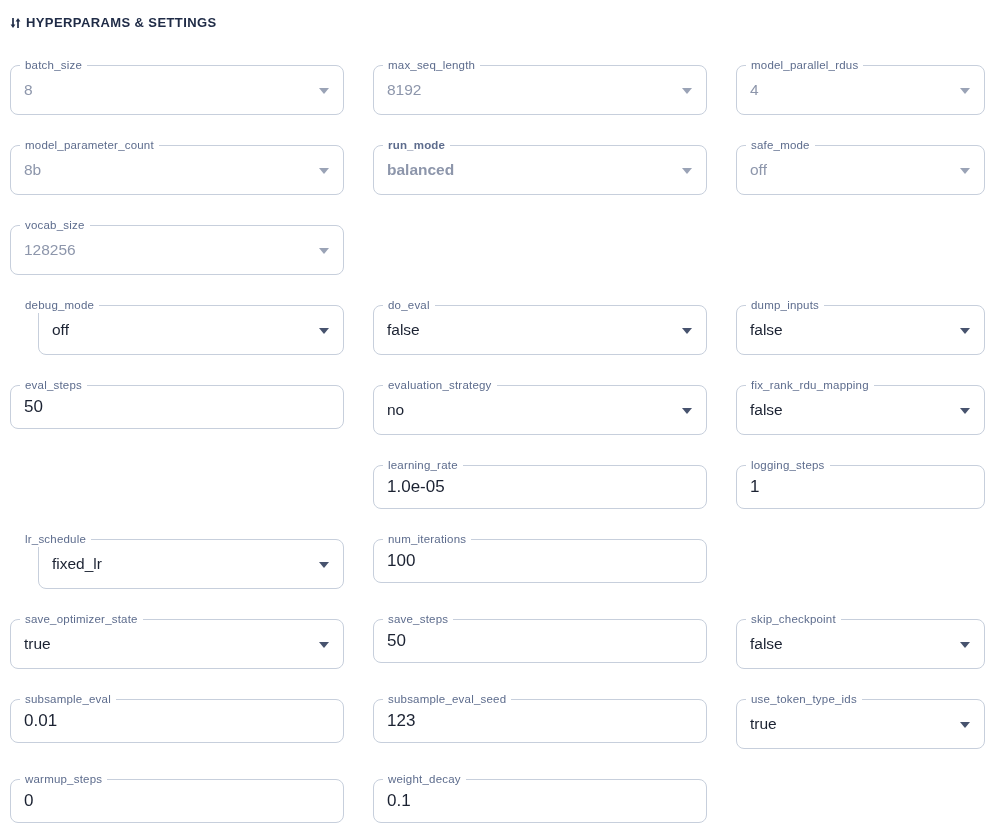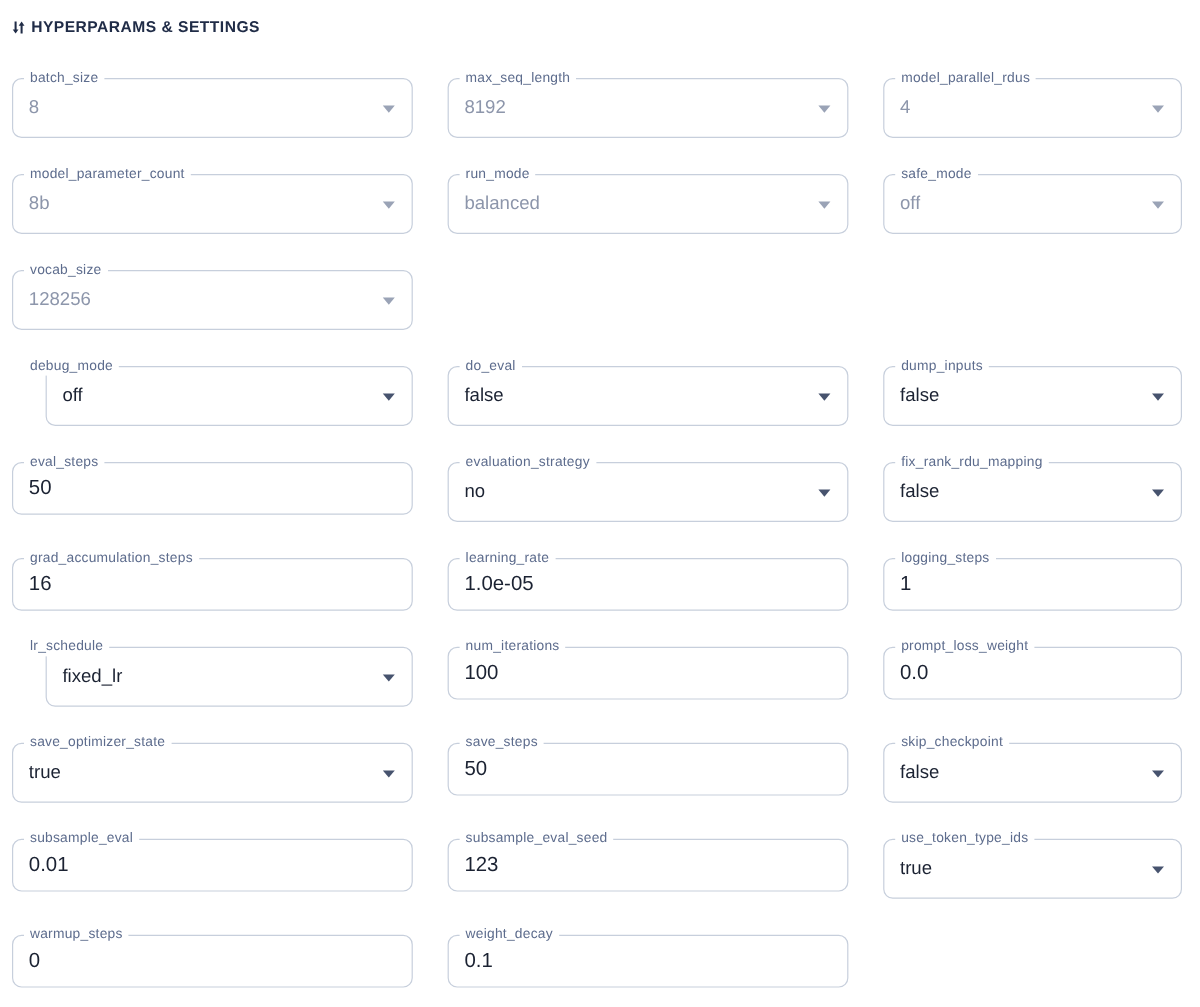"run_mode" div.field { font-weight: none -> bold }
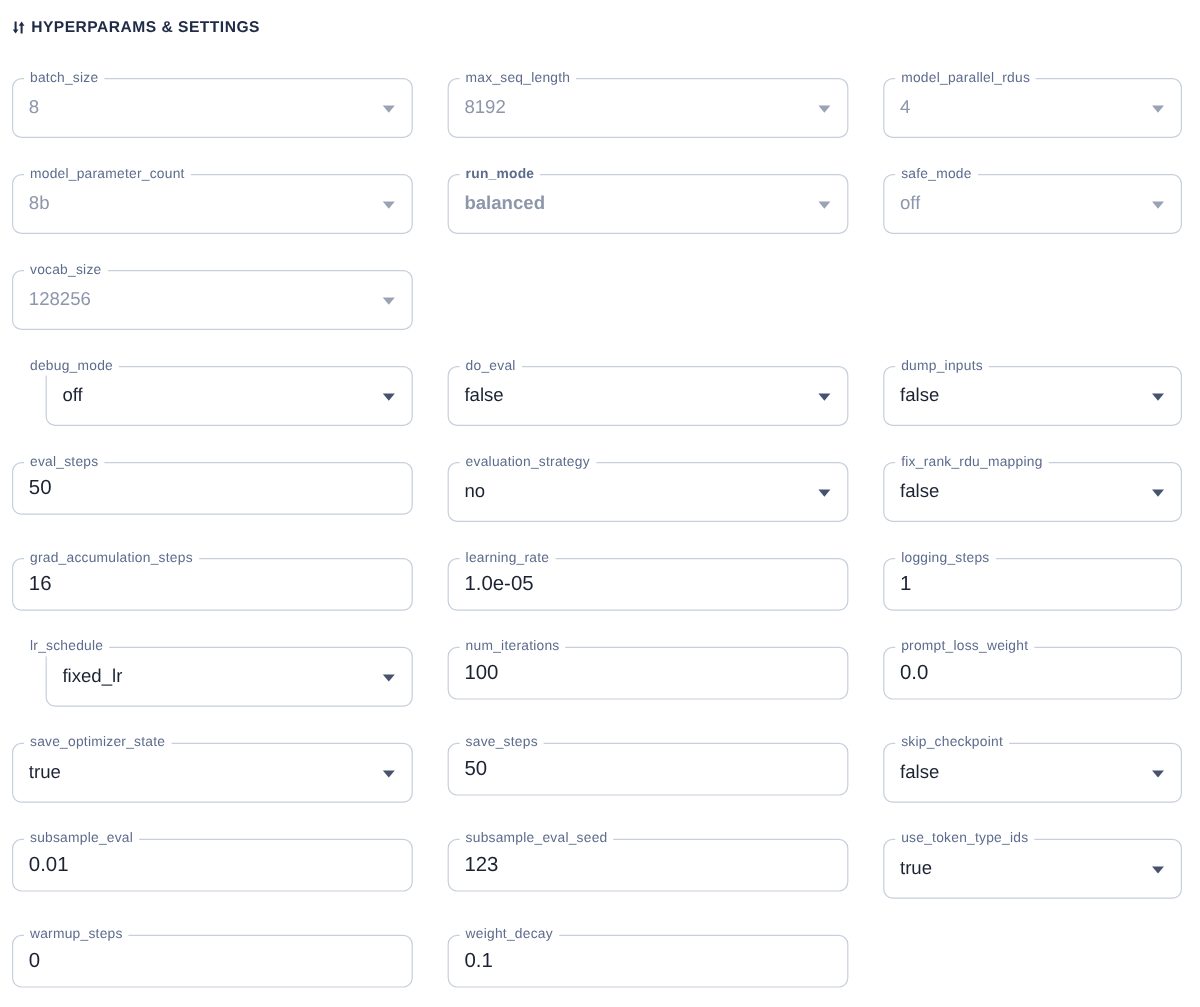"grad_accumulation_steps" div.field { html: <div> <span>grad_accumulation_steps</span> <div> <input> </div> </div> -> none }
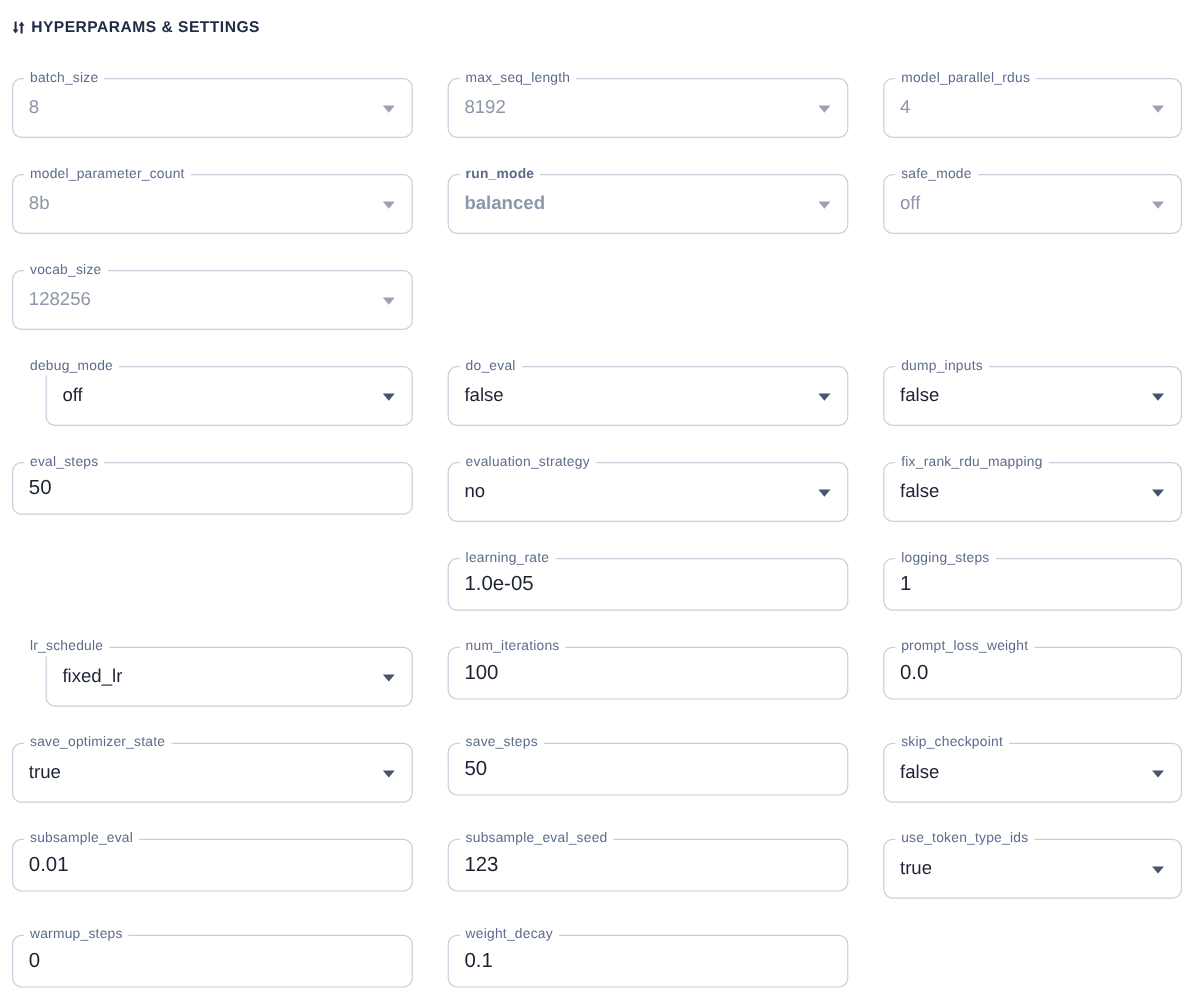"prompt_loss_weight" div.field { html: <div> <span>prompt_loss_weight</span> <div> <input> </div> </div> -> none }
